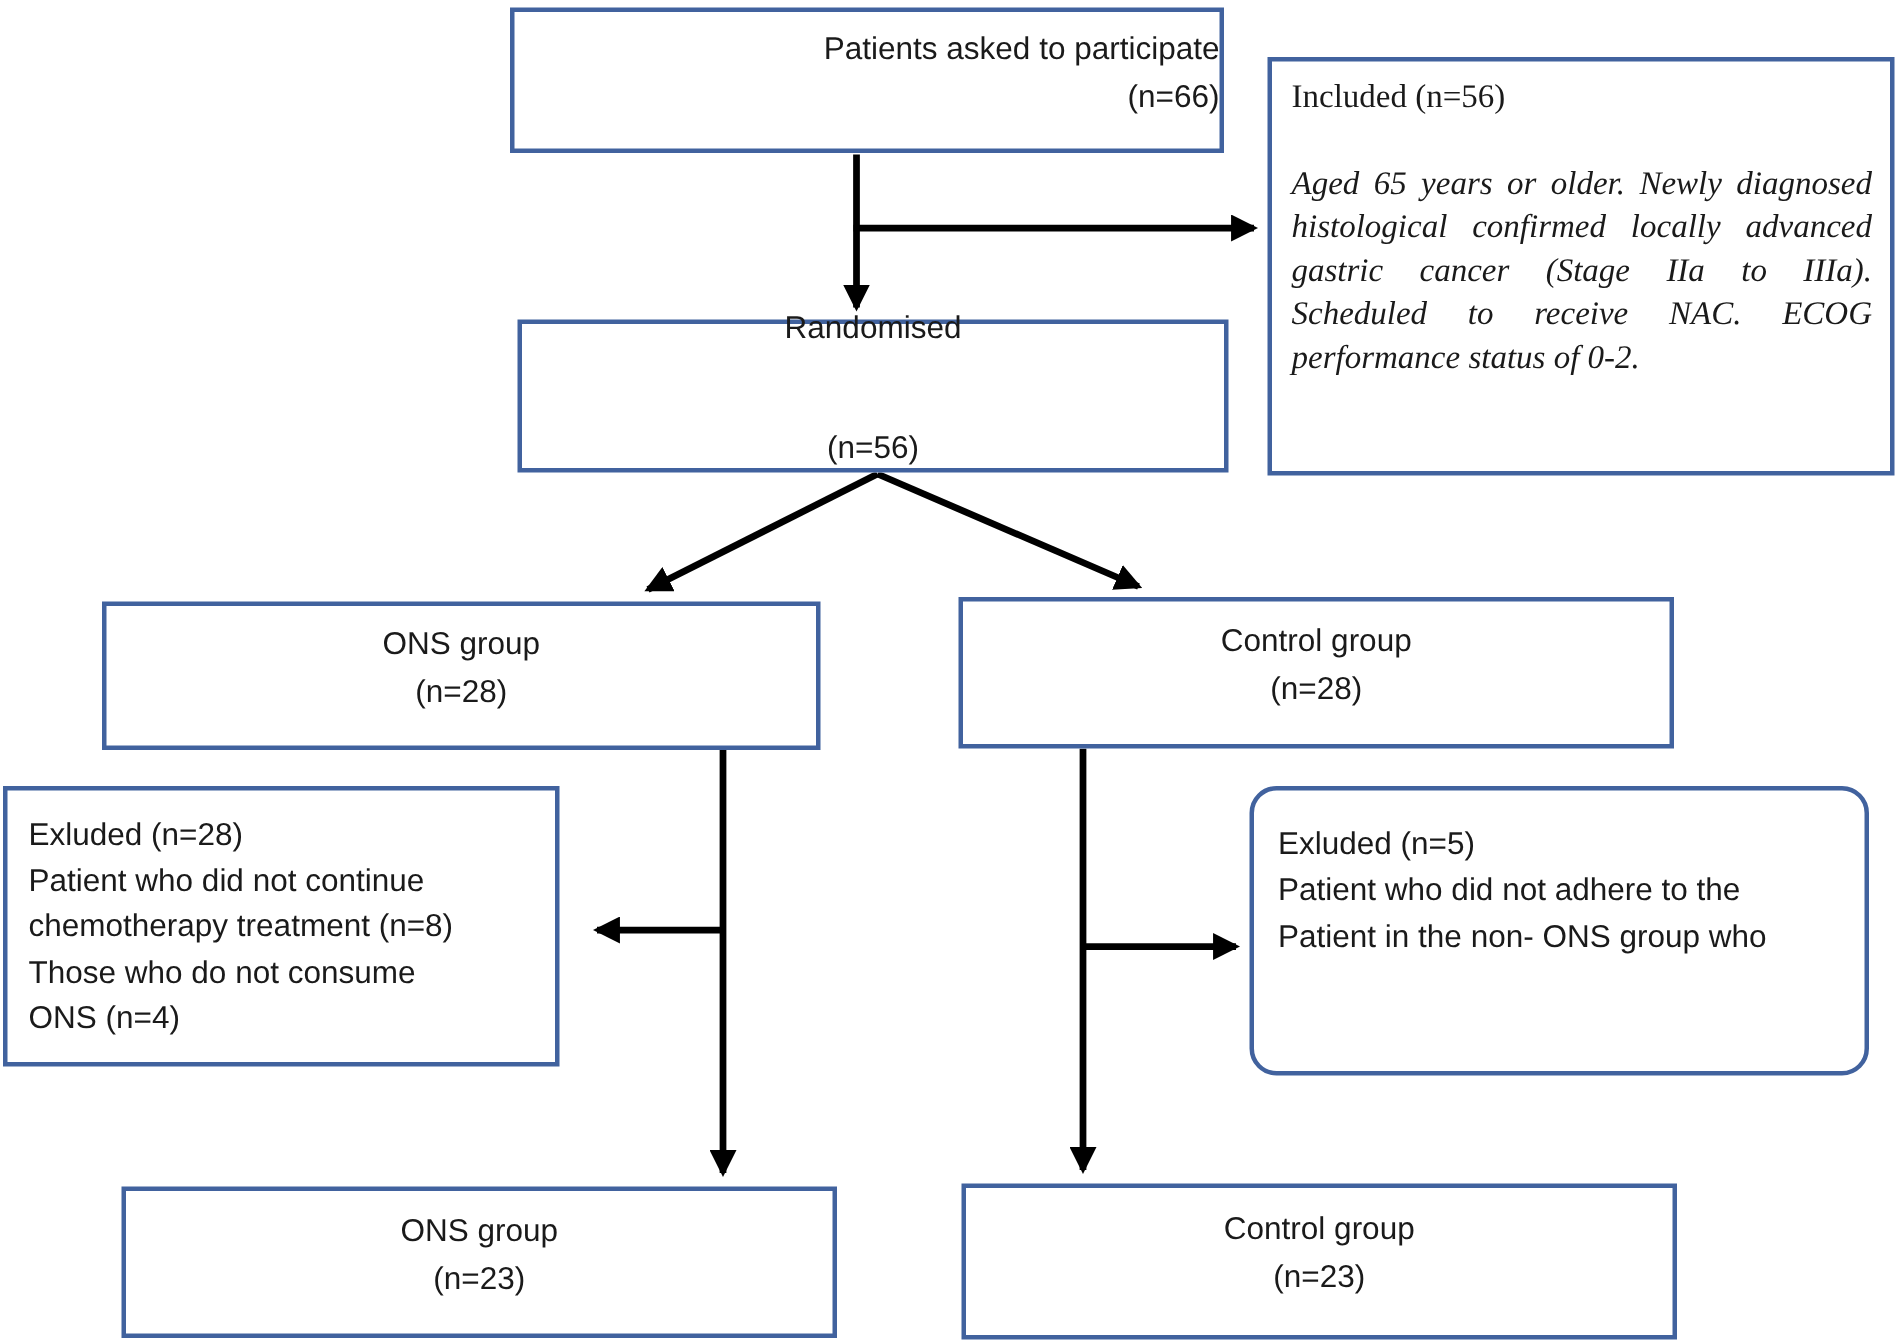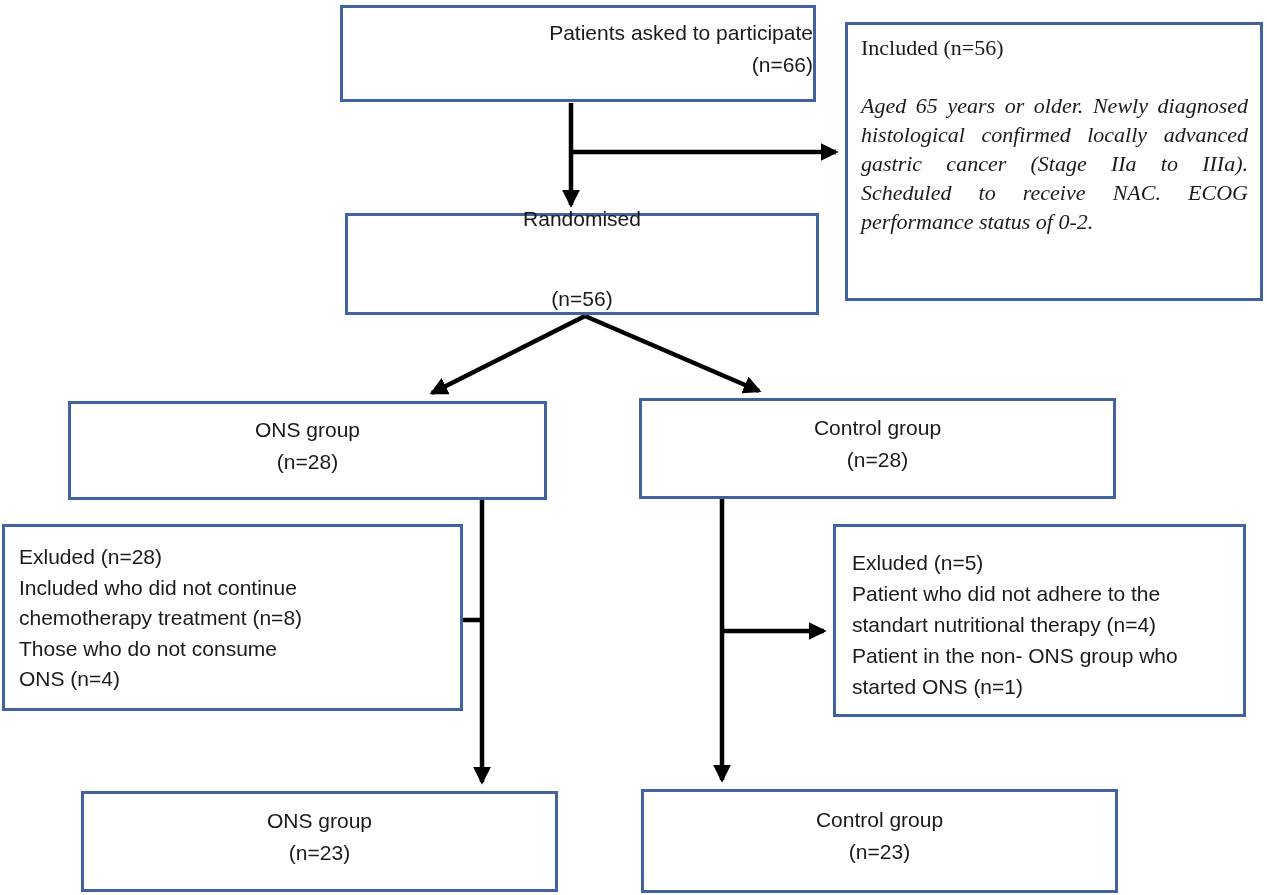"Included (n=56)" .included-box { margin-top: none -> 16px }
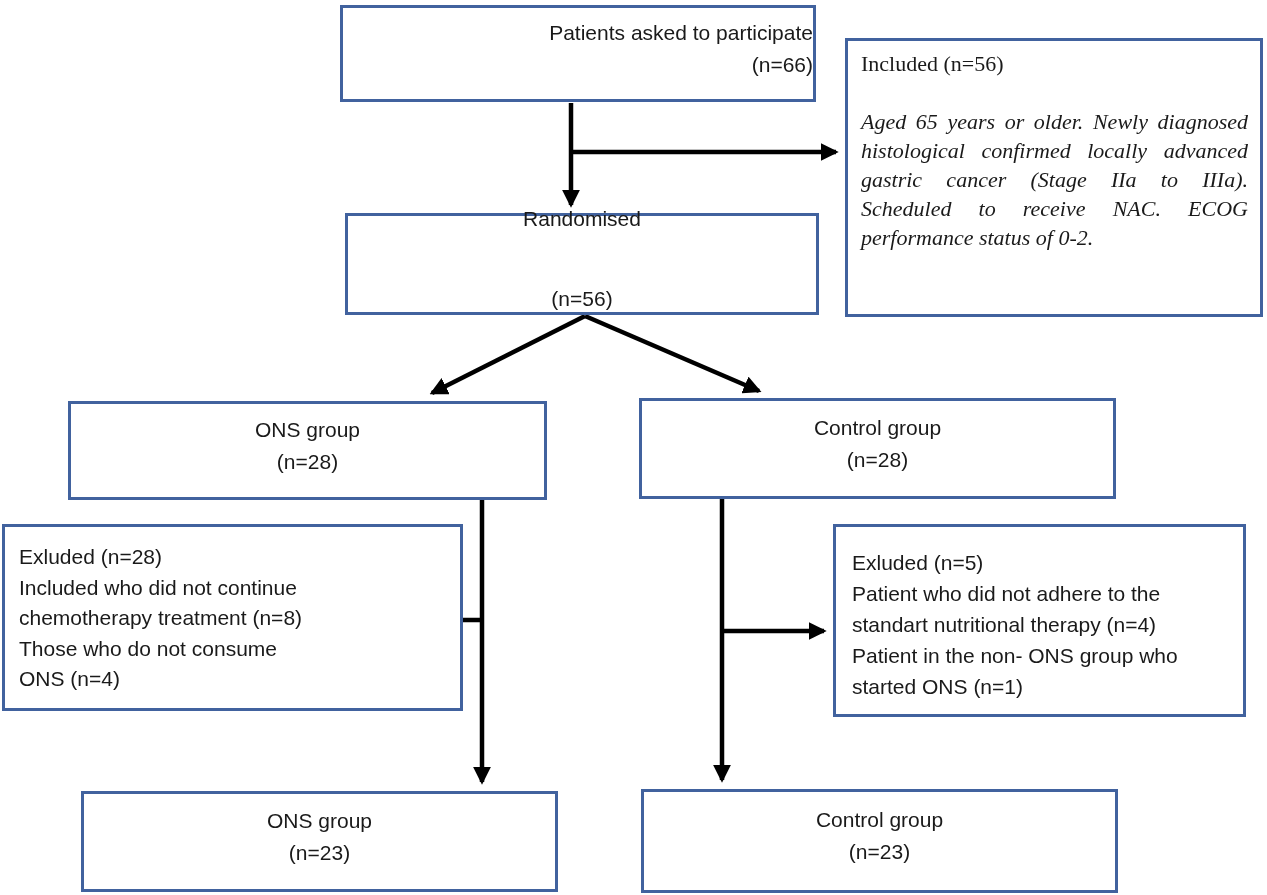"Exluded (n=28)" #excluded-ons-box { width: 461px -> 371px }
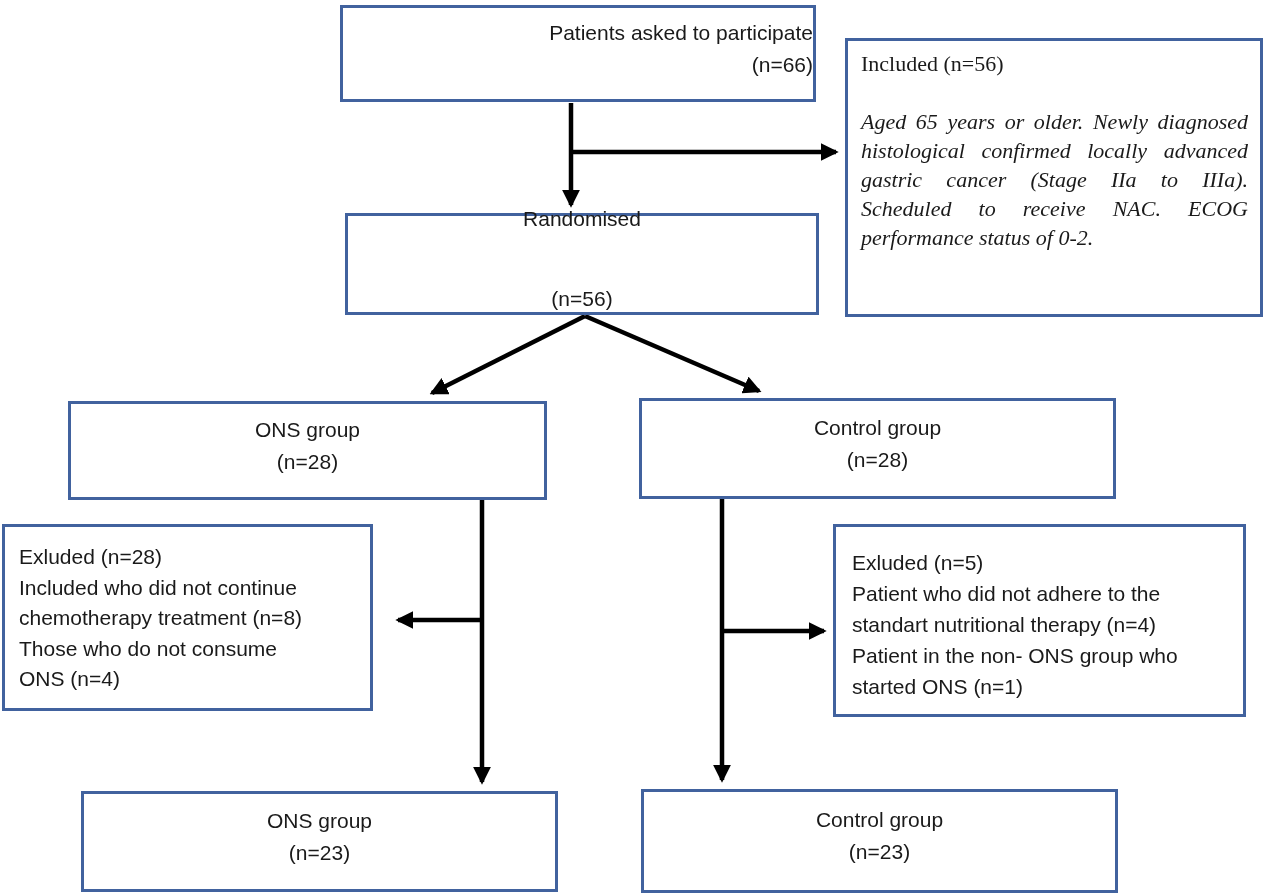"Exluded (n=5)" #excluded-ctrl-box { border-radius: none -> 18px }
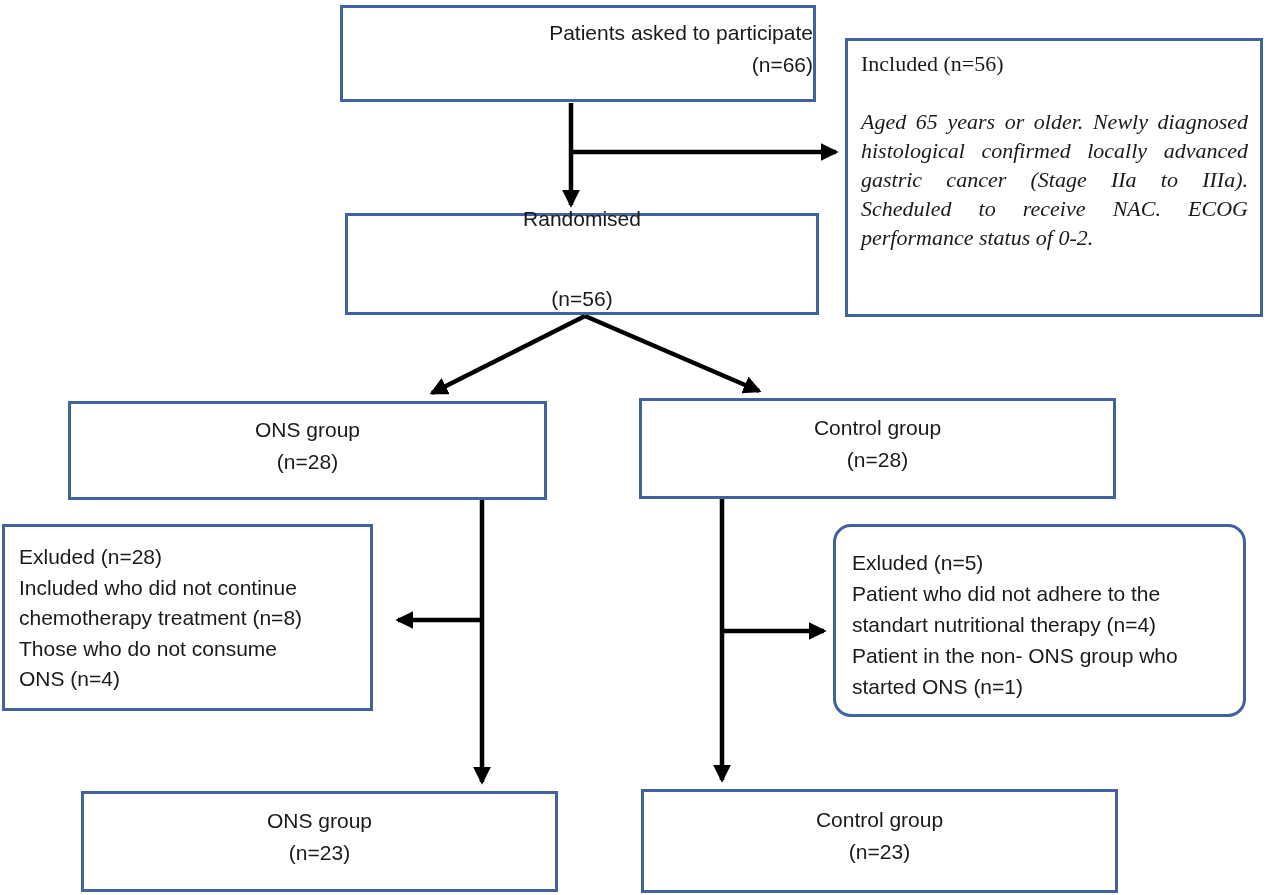"Included who did not continue" div.note-line { text: Included -> Patient }
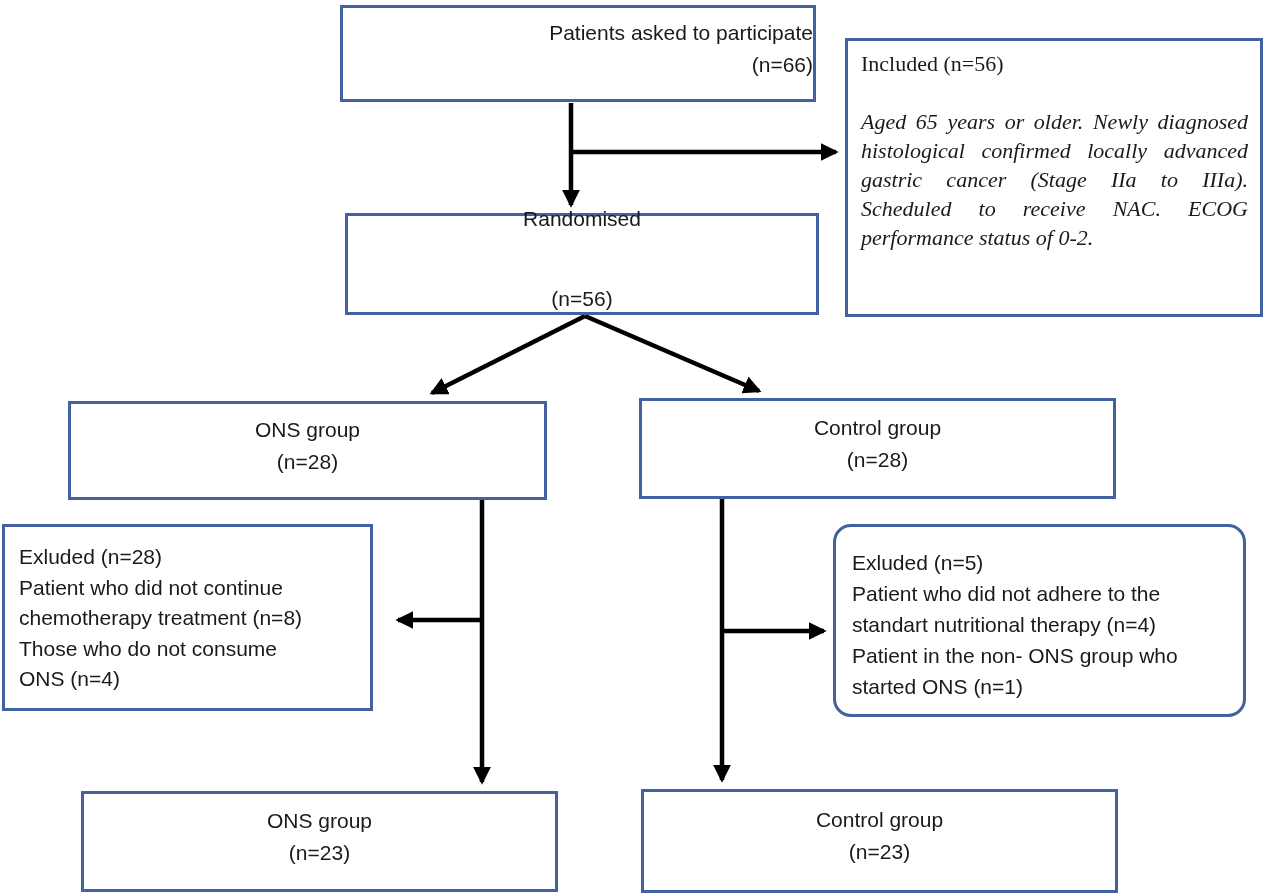"standart nutritional therapy (n=4)" div.note-line { html: <div>standart nutritional therapy (n=4)</div> -> none }
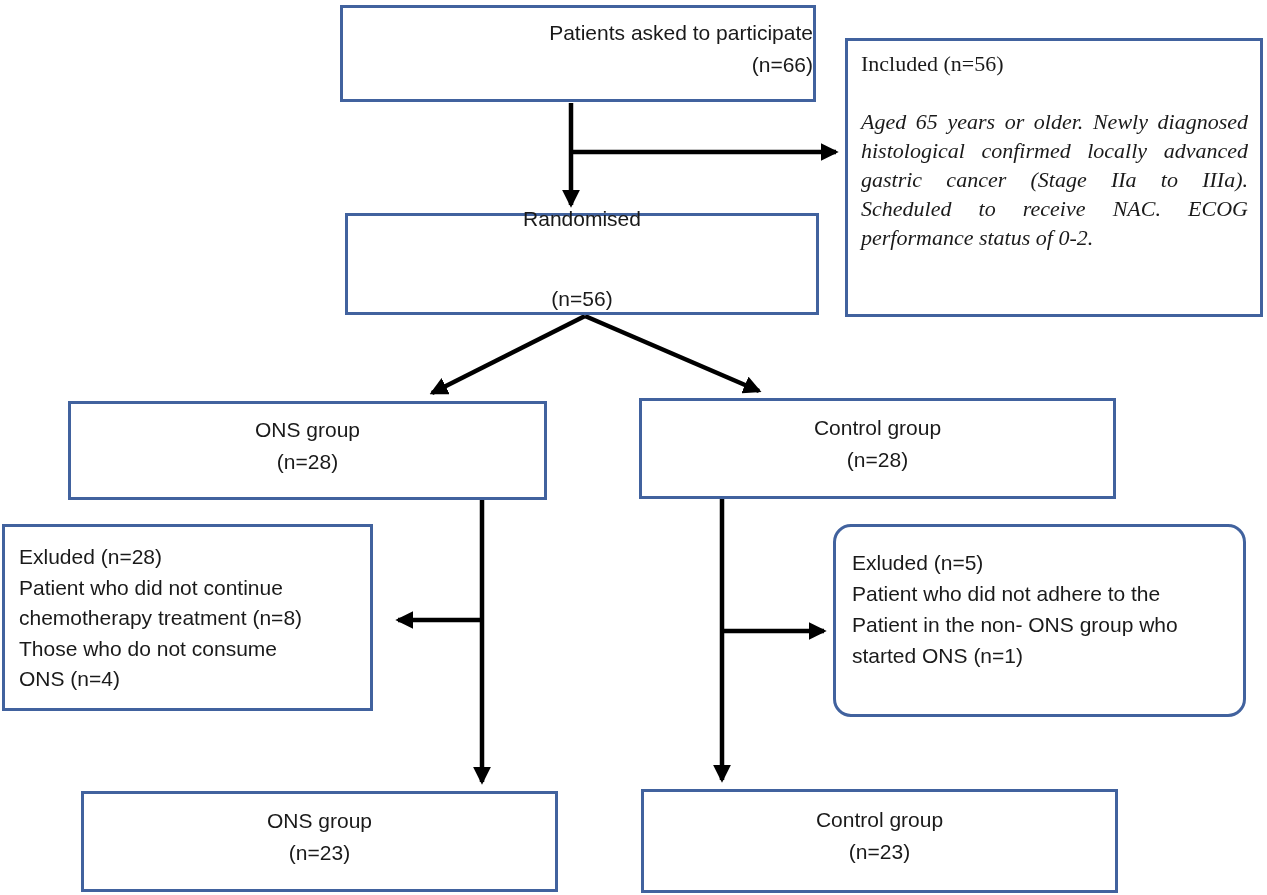"started ONS (n=1)" div.note-line { html: <div>started ONS (n=1)</div> -> none }
